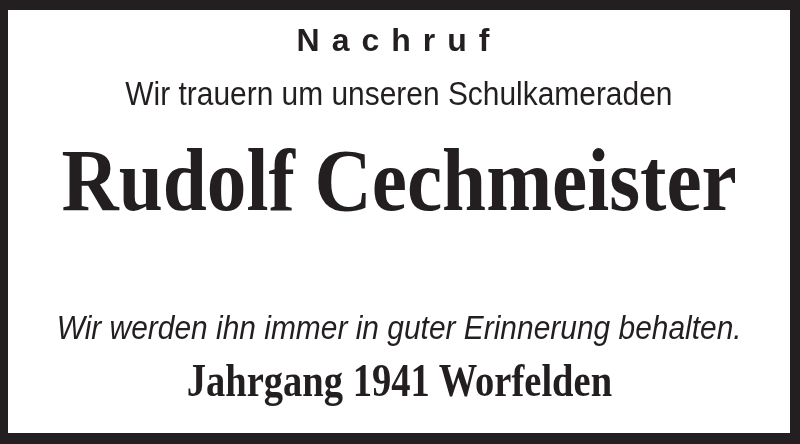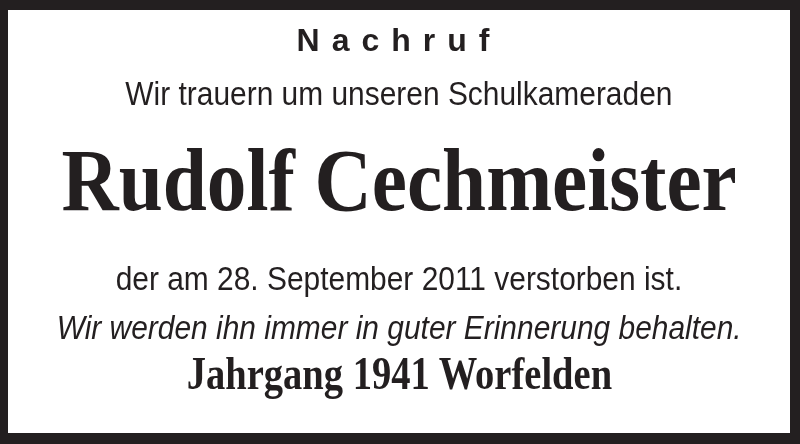"der am 28. September 2011" div.line { html: <div> <span>der am 28. September 2011 verstorben ist.</span> </div> -> none }
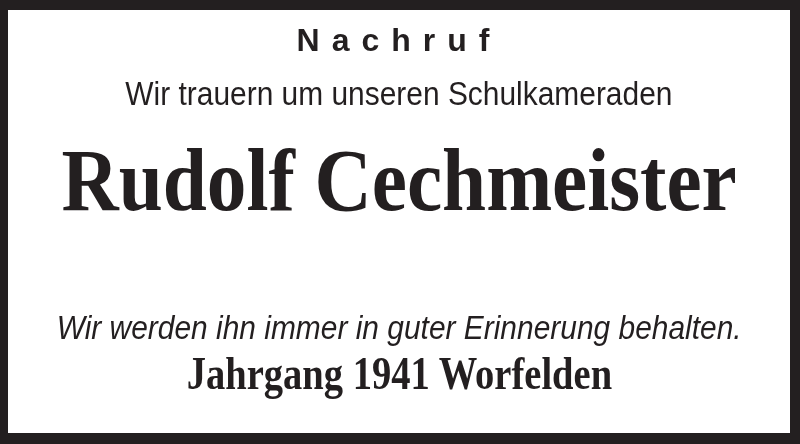"Jahrgang 1941 Worfelden" .footer-line { top: 340px -> 347px }
